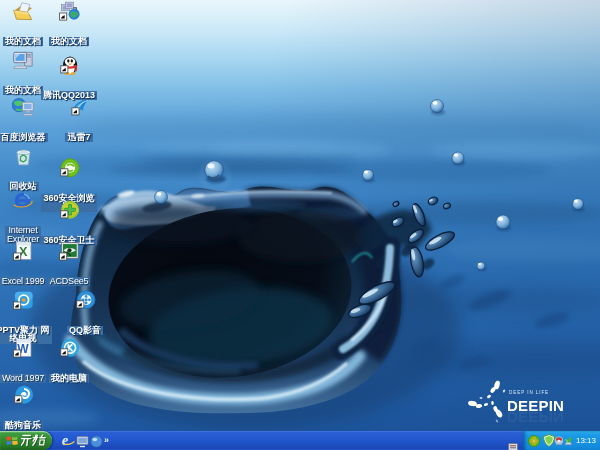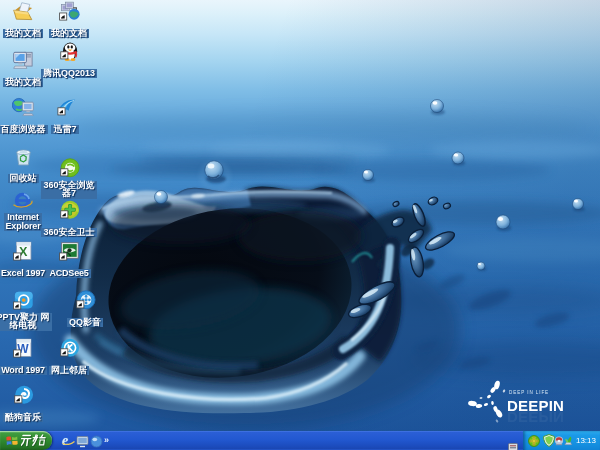"我的文档" .lbl { margin-top: 2px -> 15px }
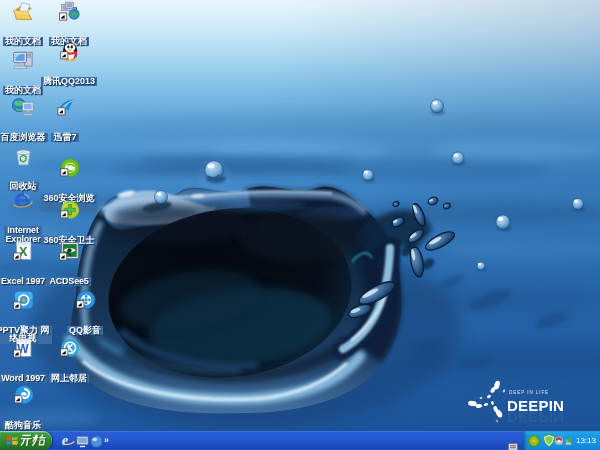"腾讯QQ2013" div.cell { top: 41px -> 55px }
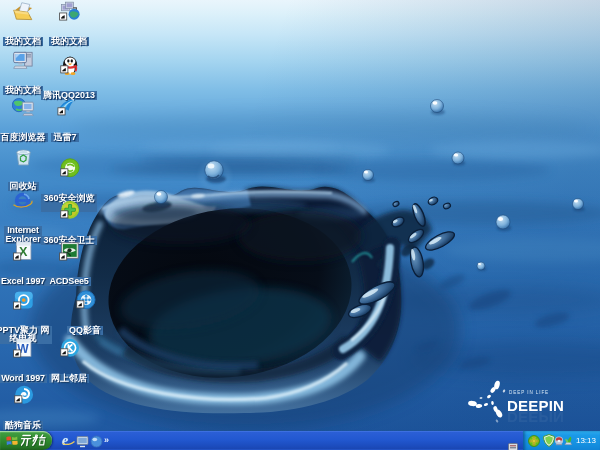"迅雷7" div.cell { left: 35px -> 49px }
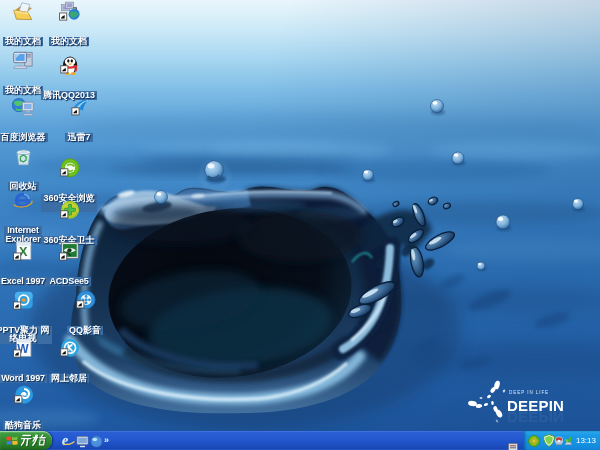"Internet" .lbl.en { font-weight: bold -> normal }
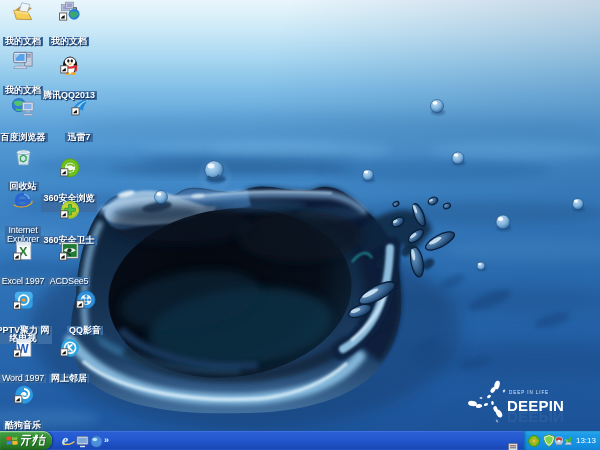"Excel 1997" div.lbl { text: 1997 -> 1999 }
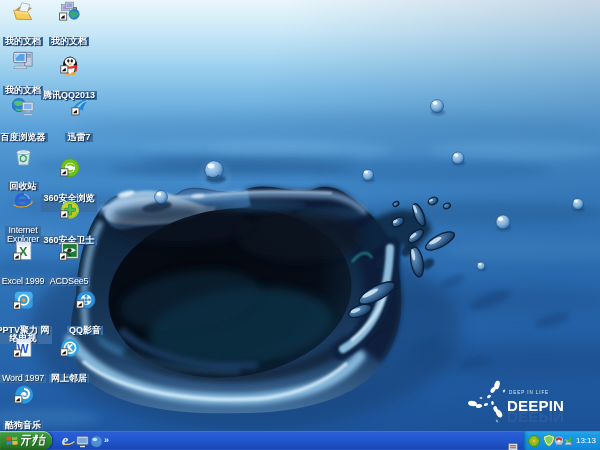"网上邻居" div.lbl { text: 网上邻居 -> 我的电脑 }
